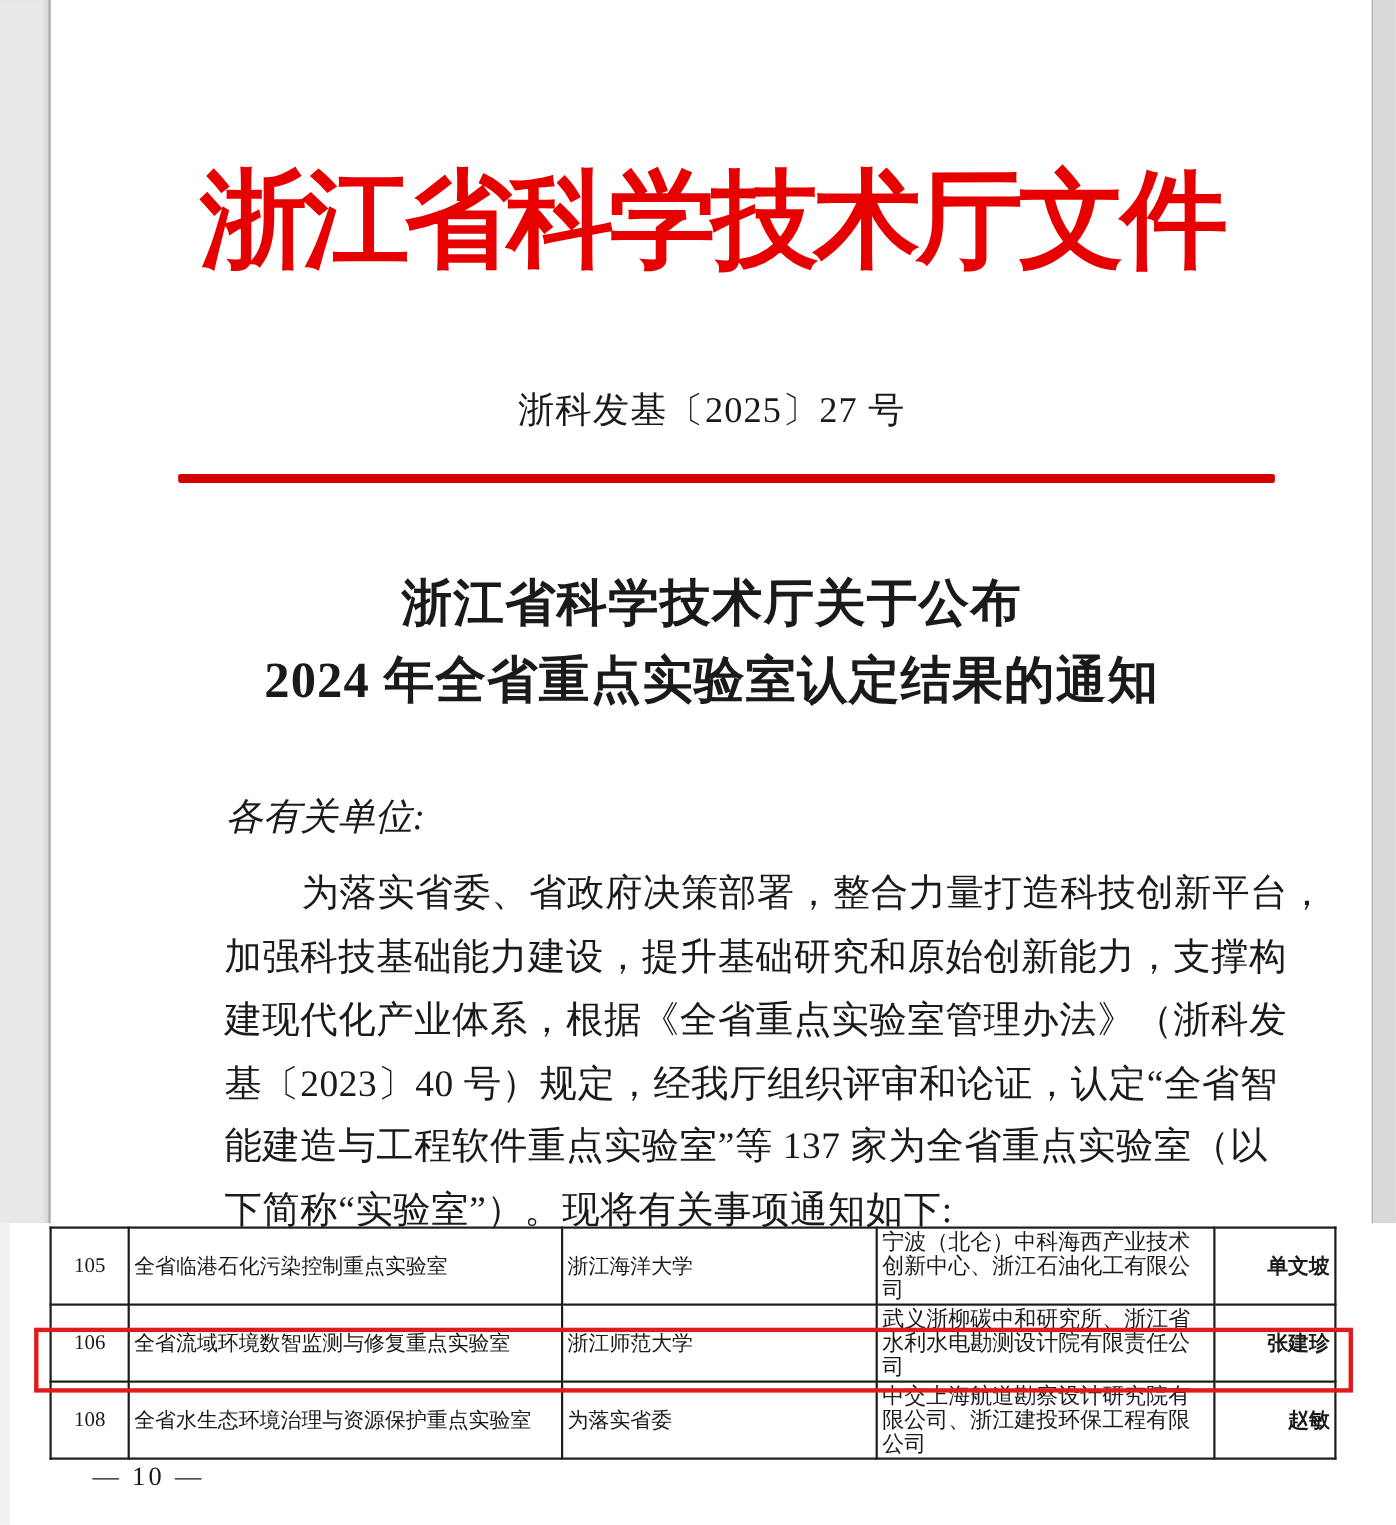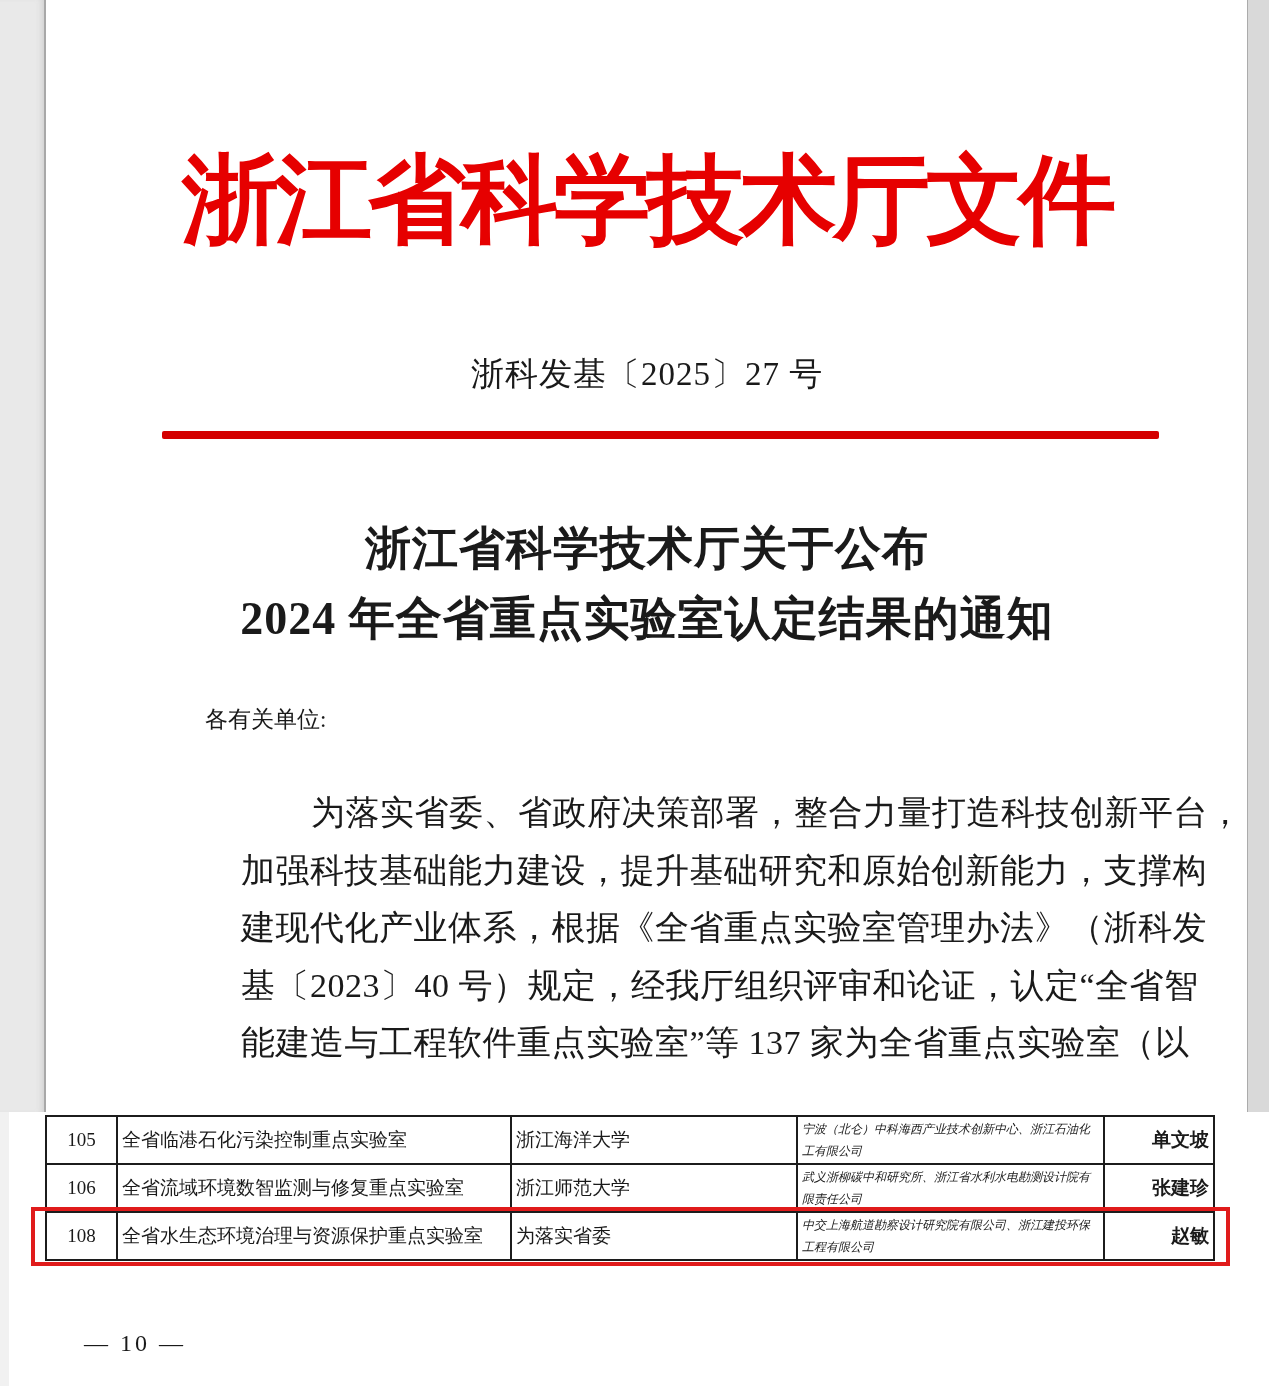"各有关单位:" .greeting { font-size: 23px -> 34px; font-style: none -> italic; top: 698px -> 722px }
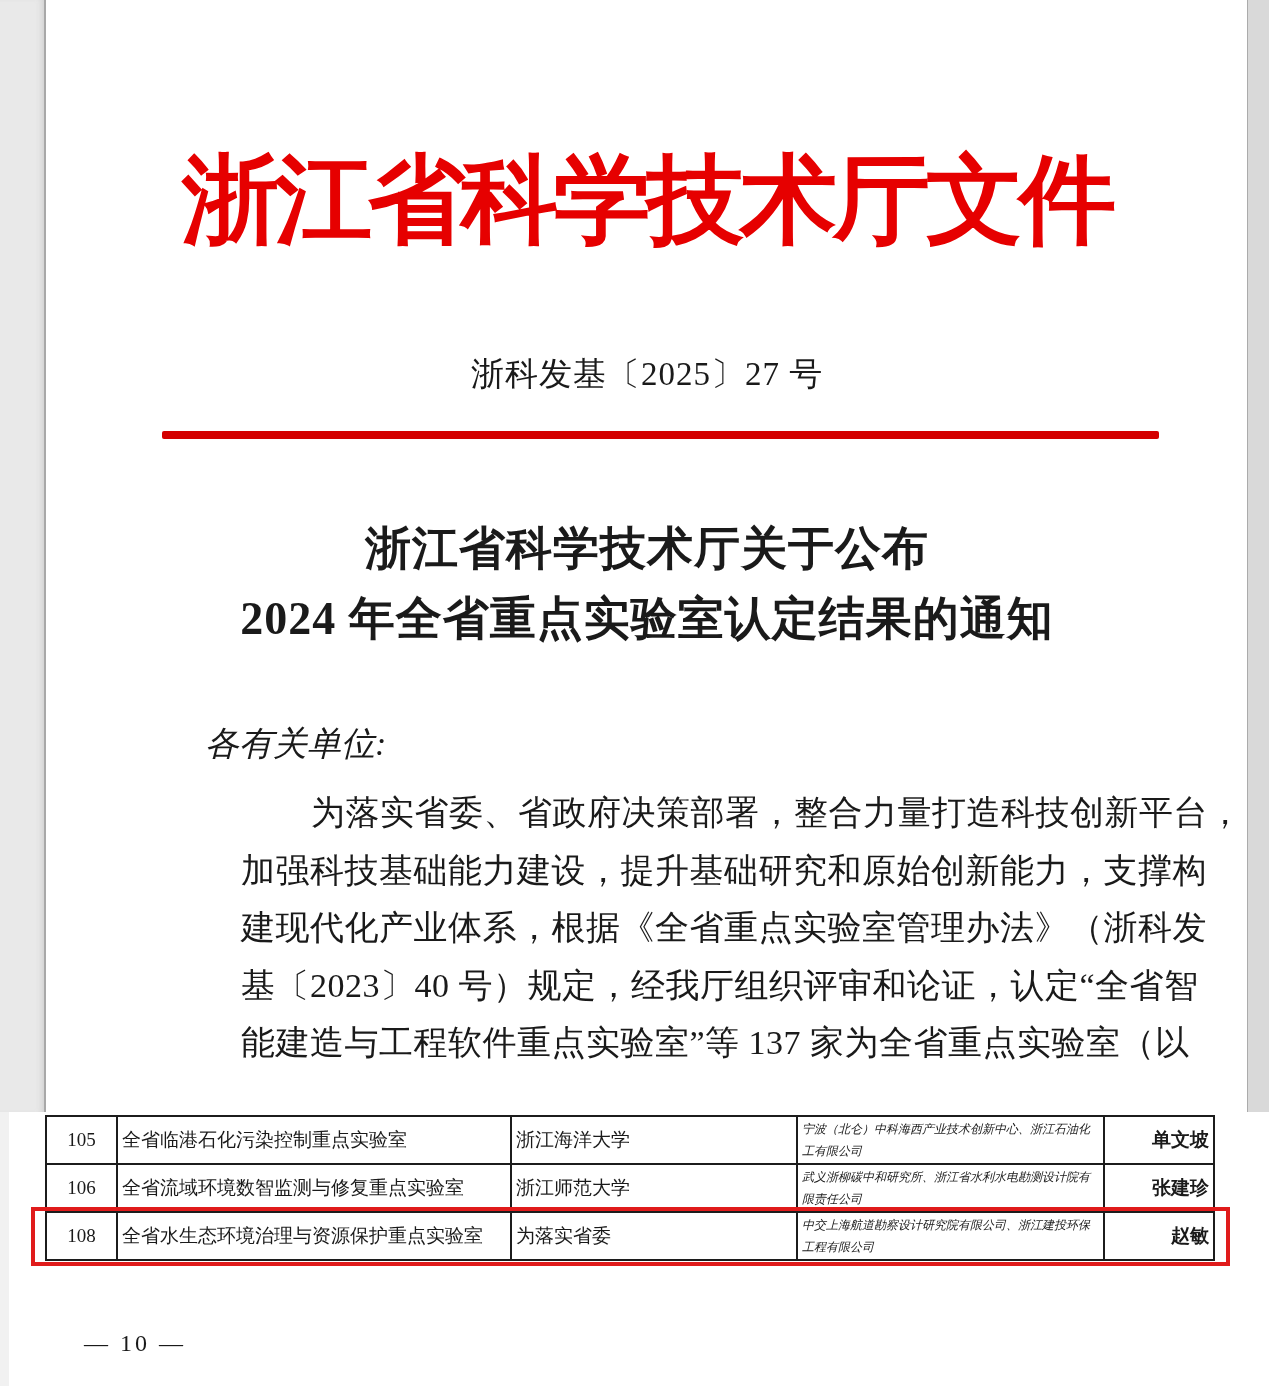"为落实省委、省政府决策部署，整合力量打造科技创新平台，" .body-text { margin-left: 37px -> none }
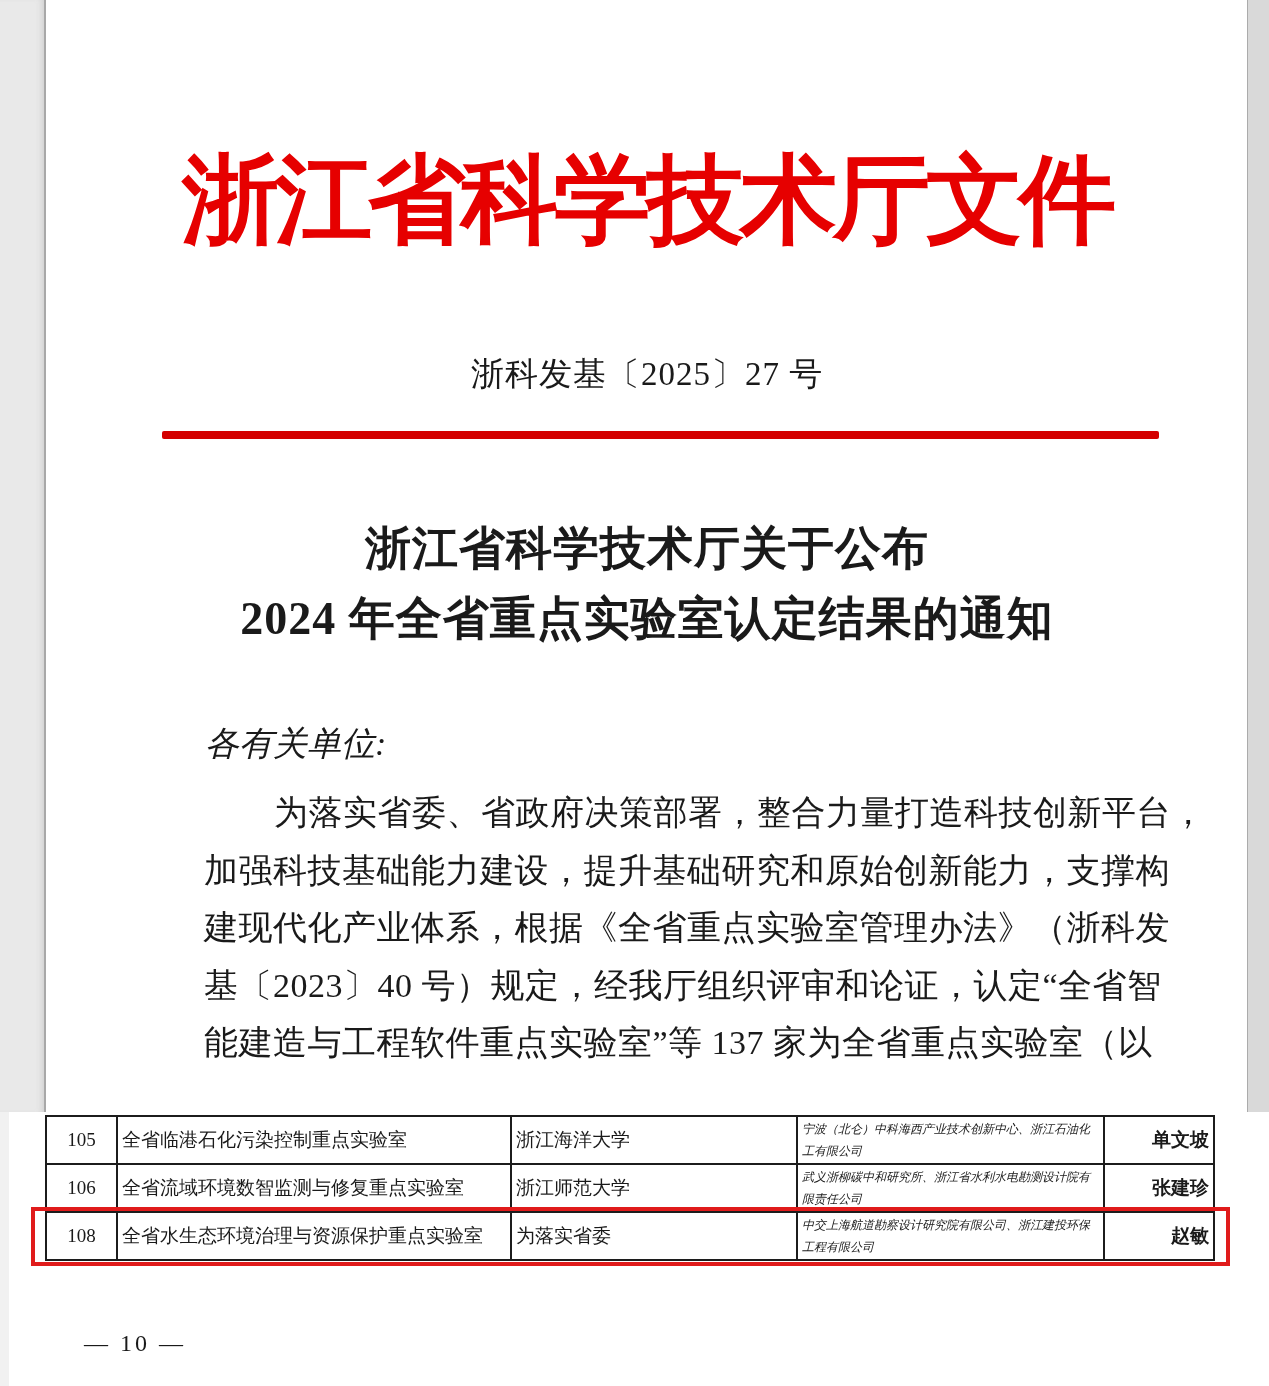"下简称“实验室”）。现将有关事项通知如下:" div.line { html: none -> <div>下简称“实验室”）。现将有关事项通知如下:</div> }
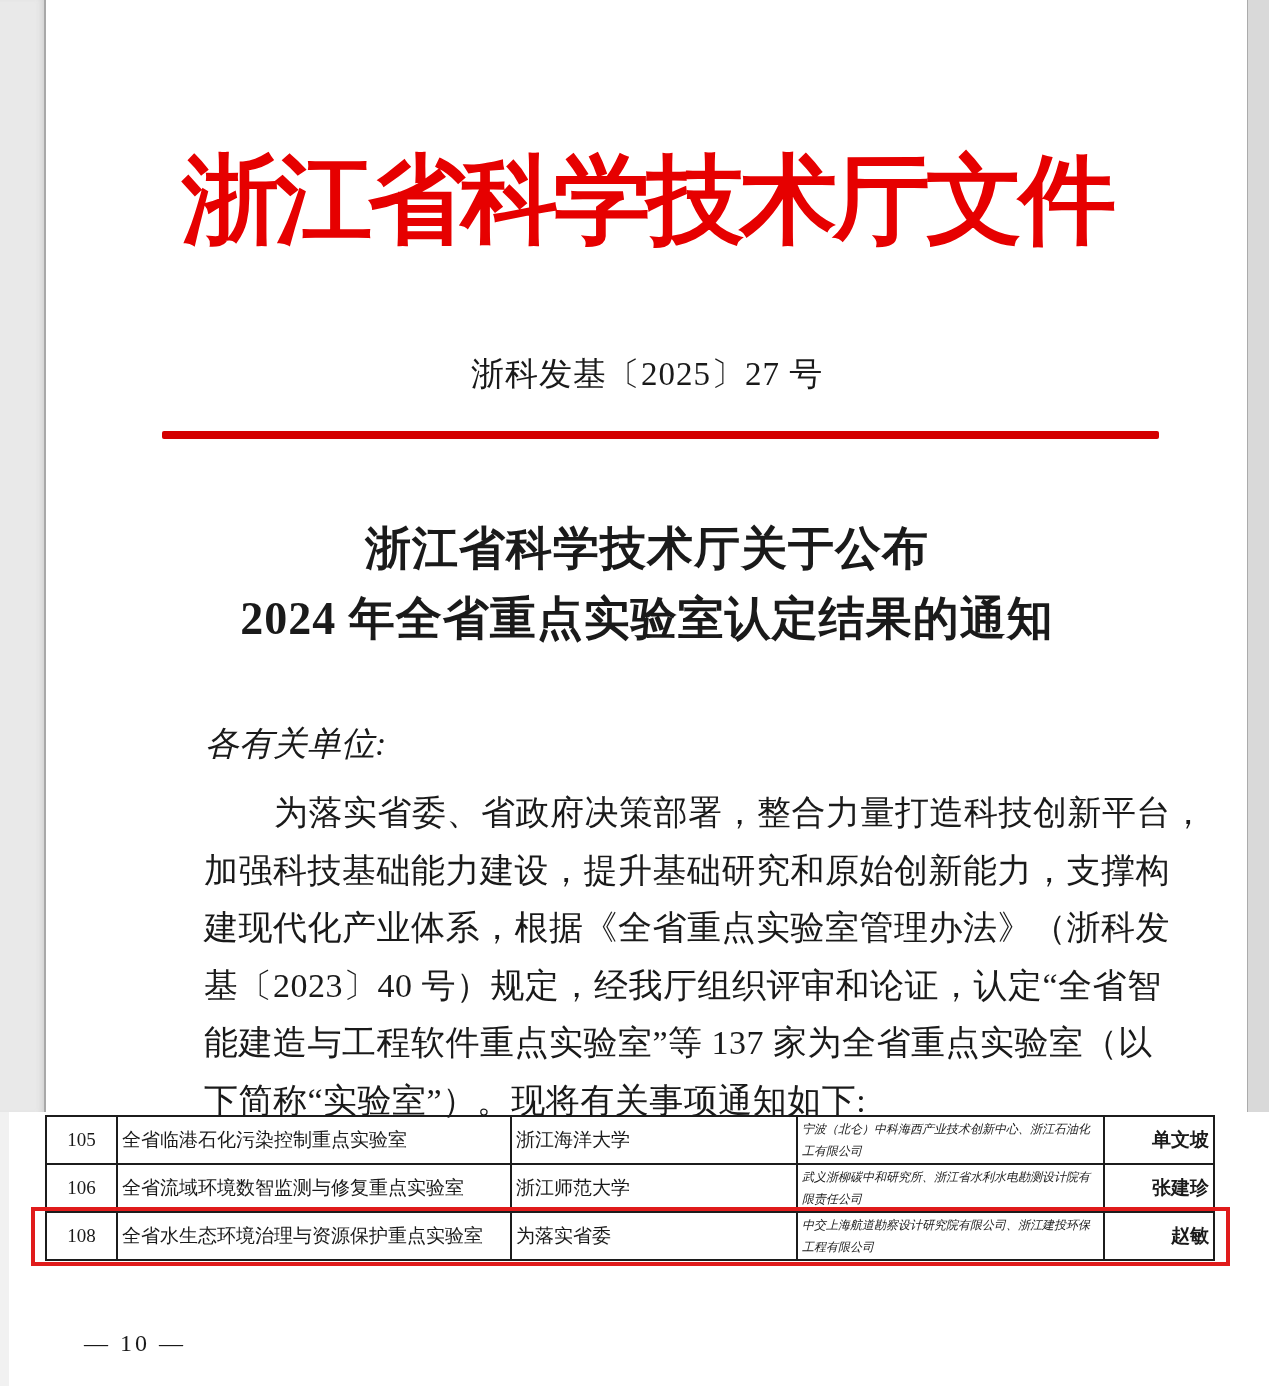"宁波（北仑）中科海西产业技术创新中心、浙江石油化工有限公司" td.c-par { font-size: 12px -> 20px; font-style: italic -> none }
